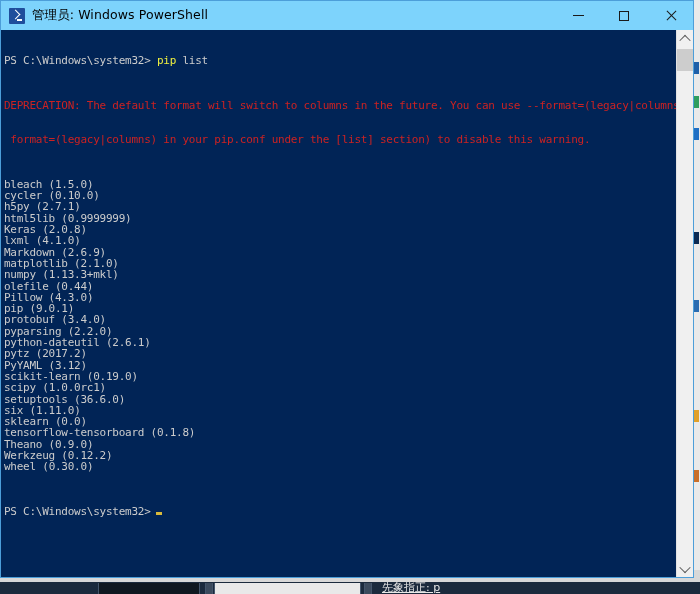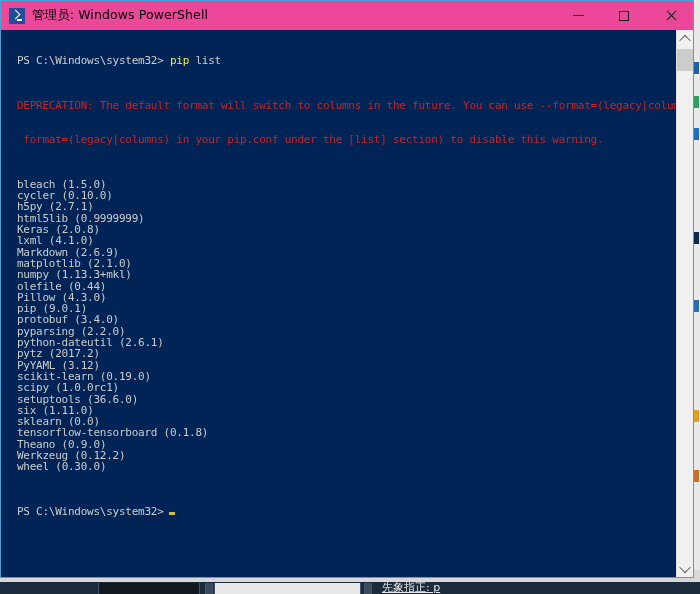"管理员: Windows PowerShell" #titlebar { background: #ec4899 -> #7dd3fc }
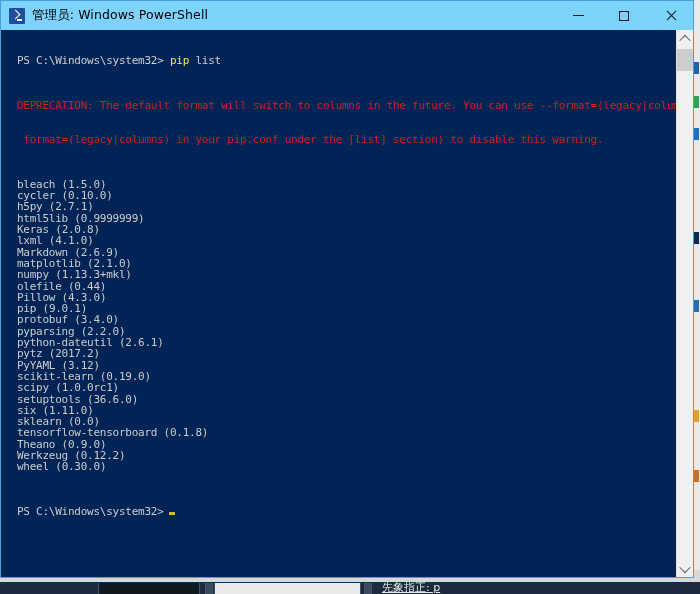"PS C:\Windows\system32> pip list" #console-text { padding: 2px 0 0 16px -> 2px 0 0 3px }
